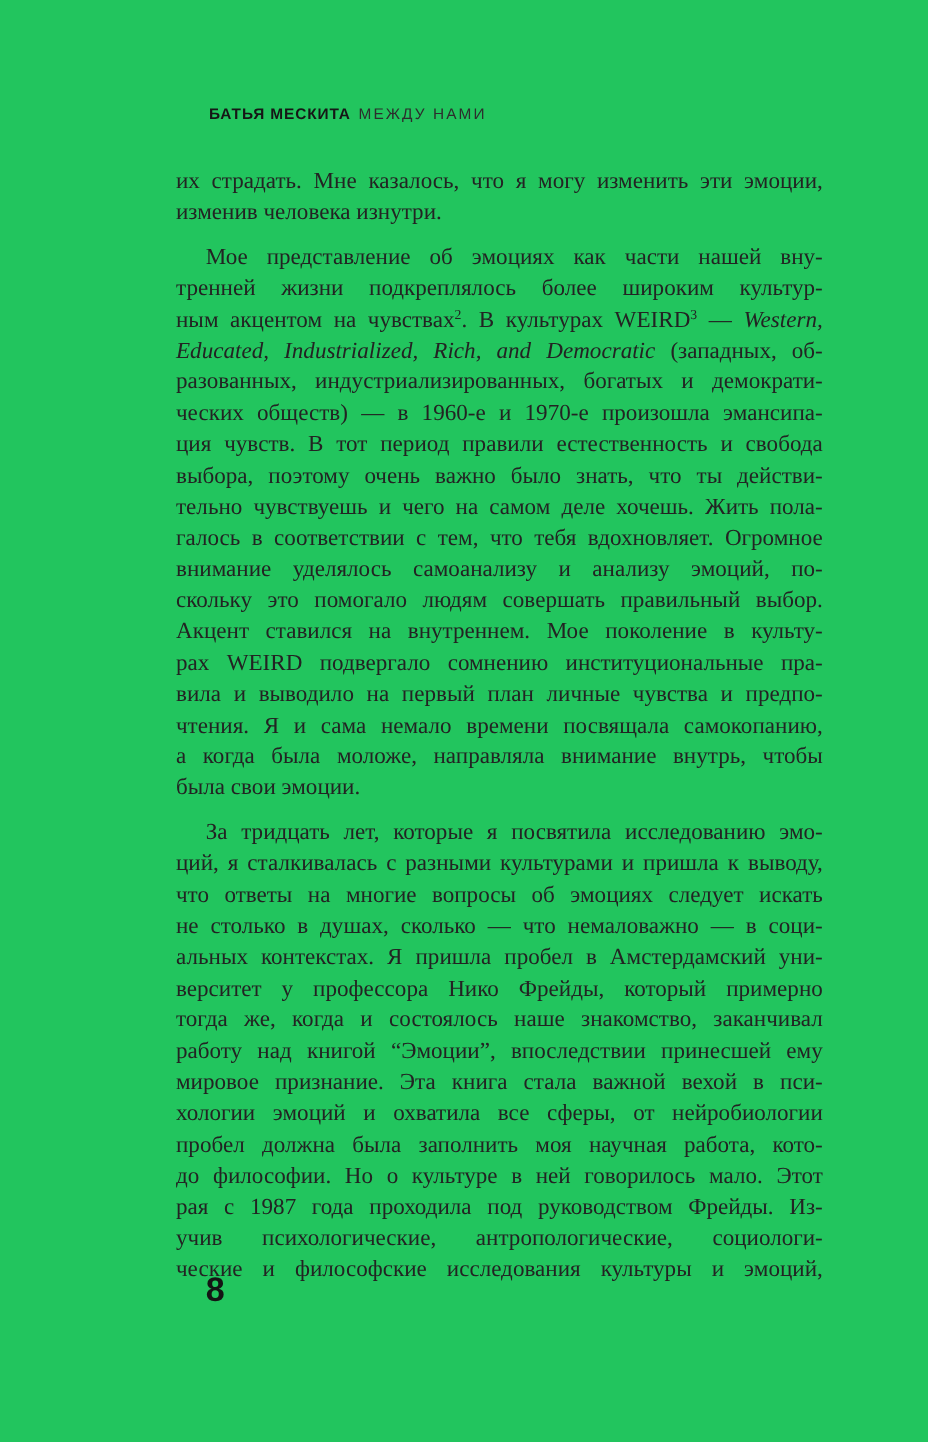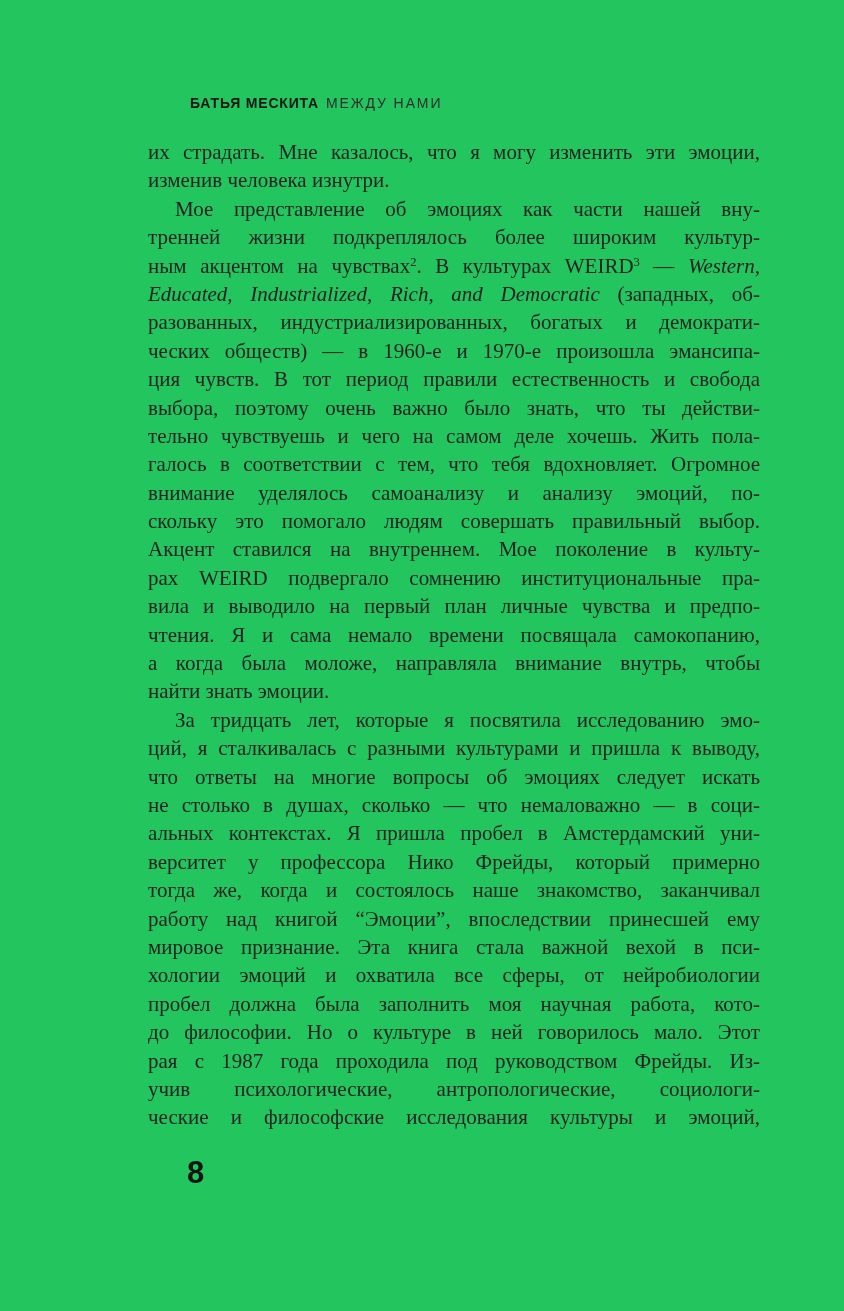"их страдать. Мне казалось, что" .para { margin: 0 -> 12px }
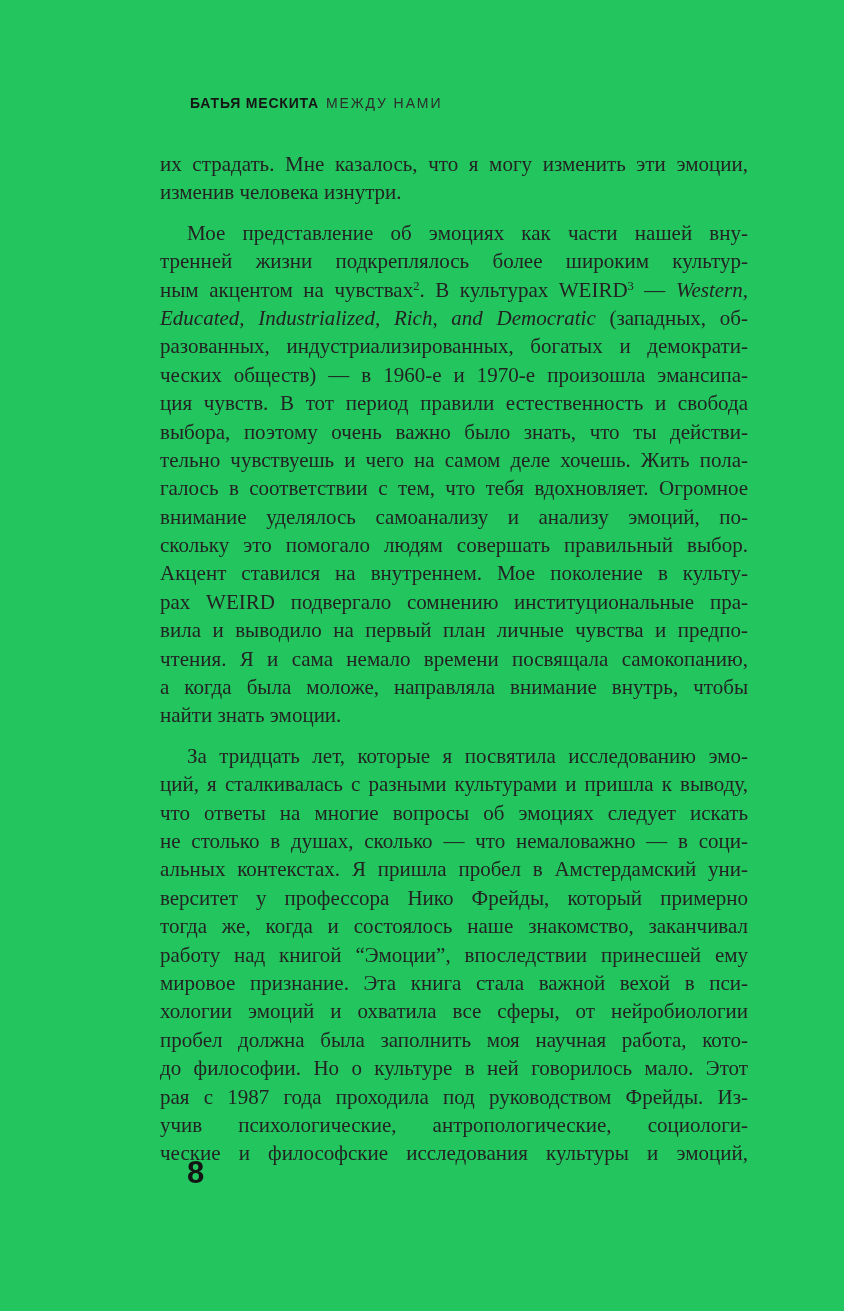"найти знать эмоции." div.line { text: найти знать -> была свои }
